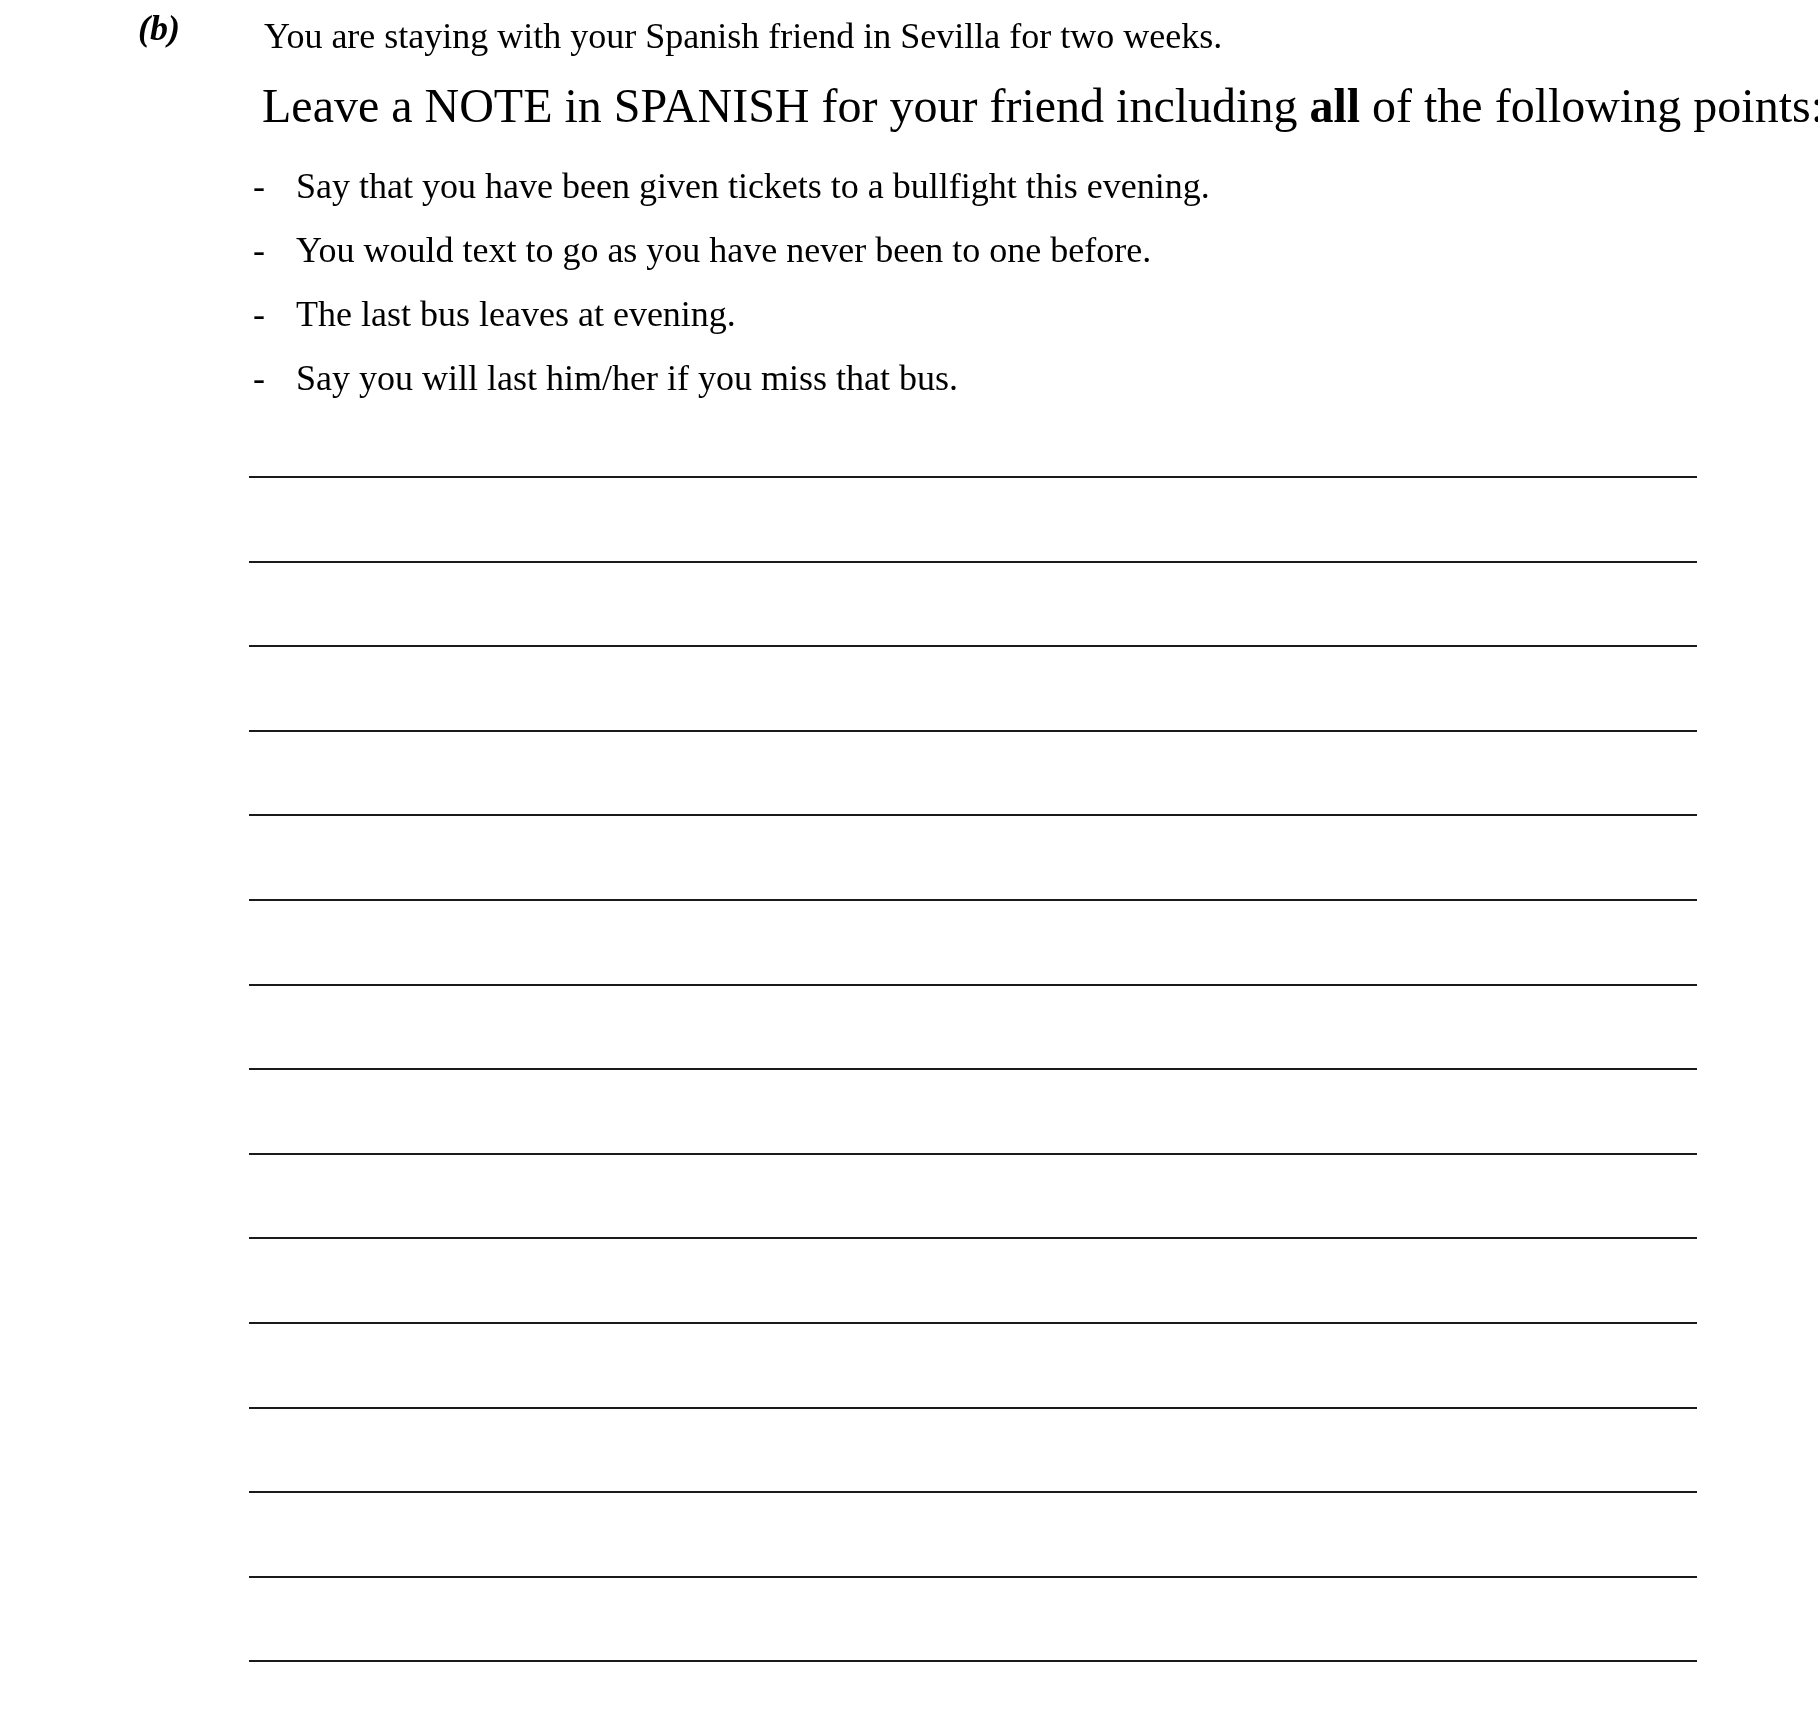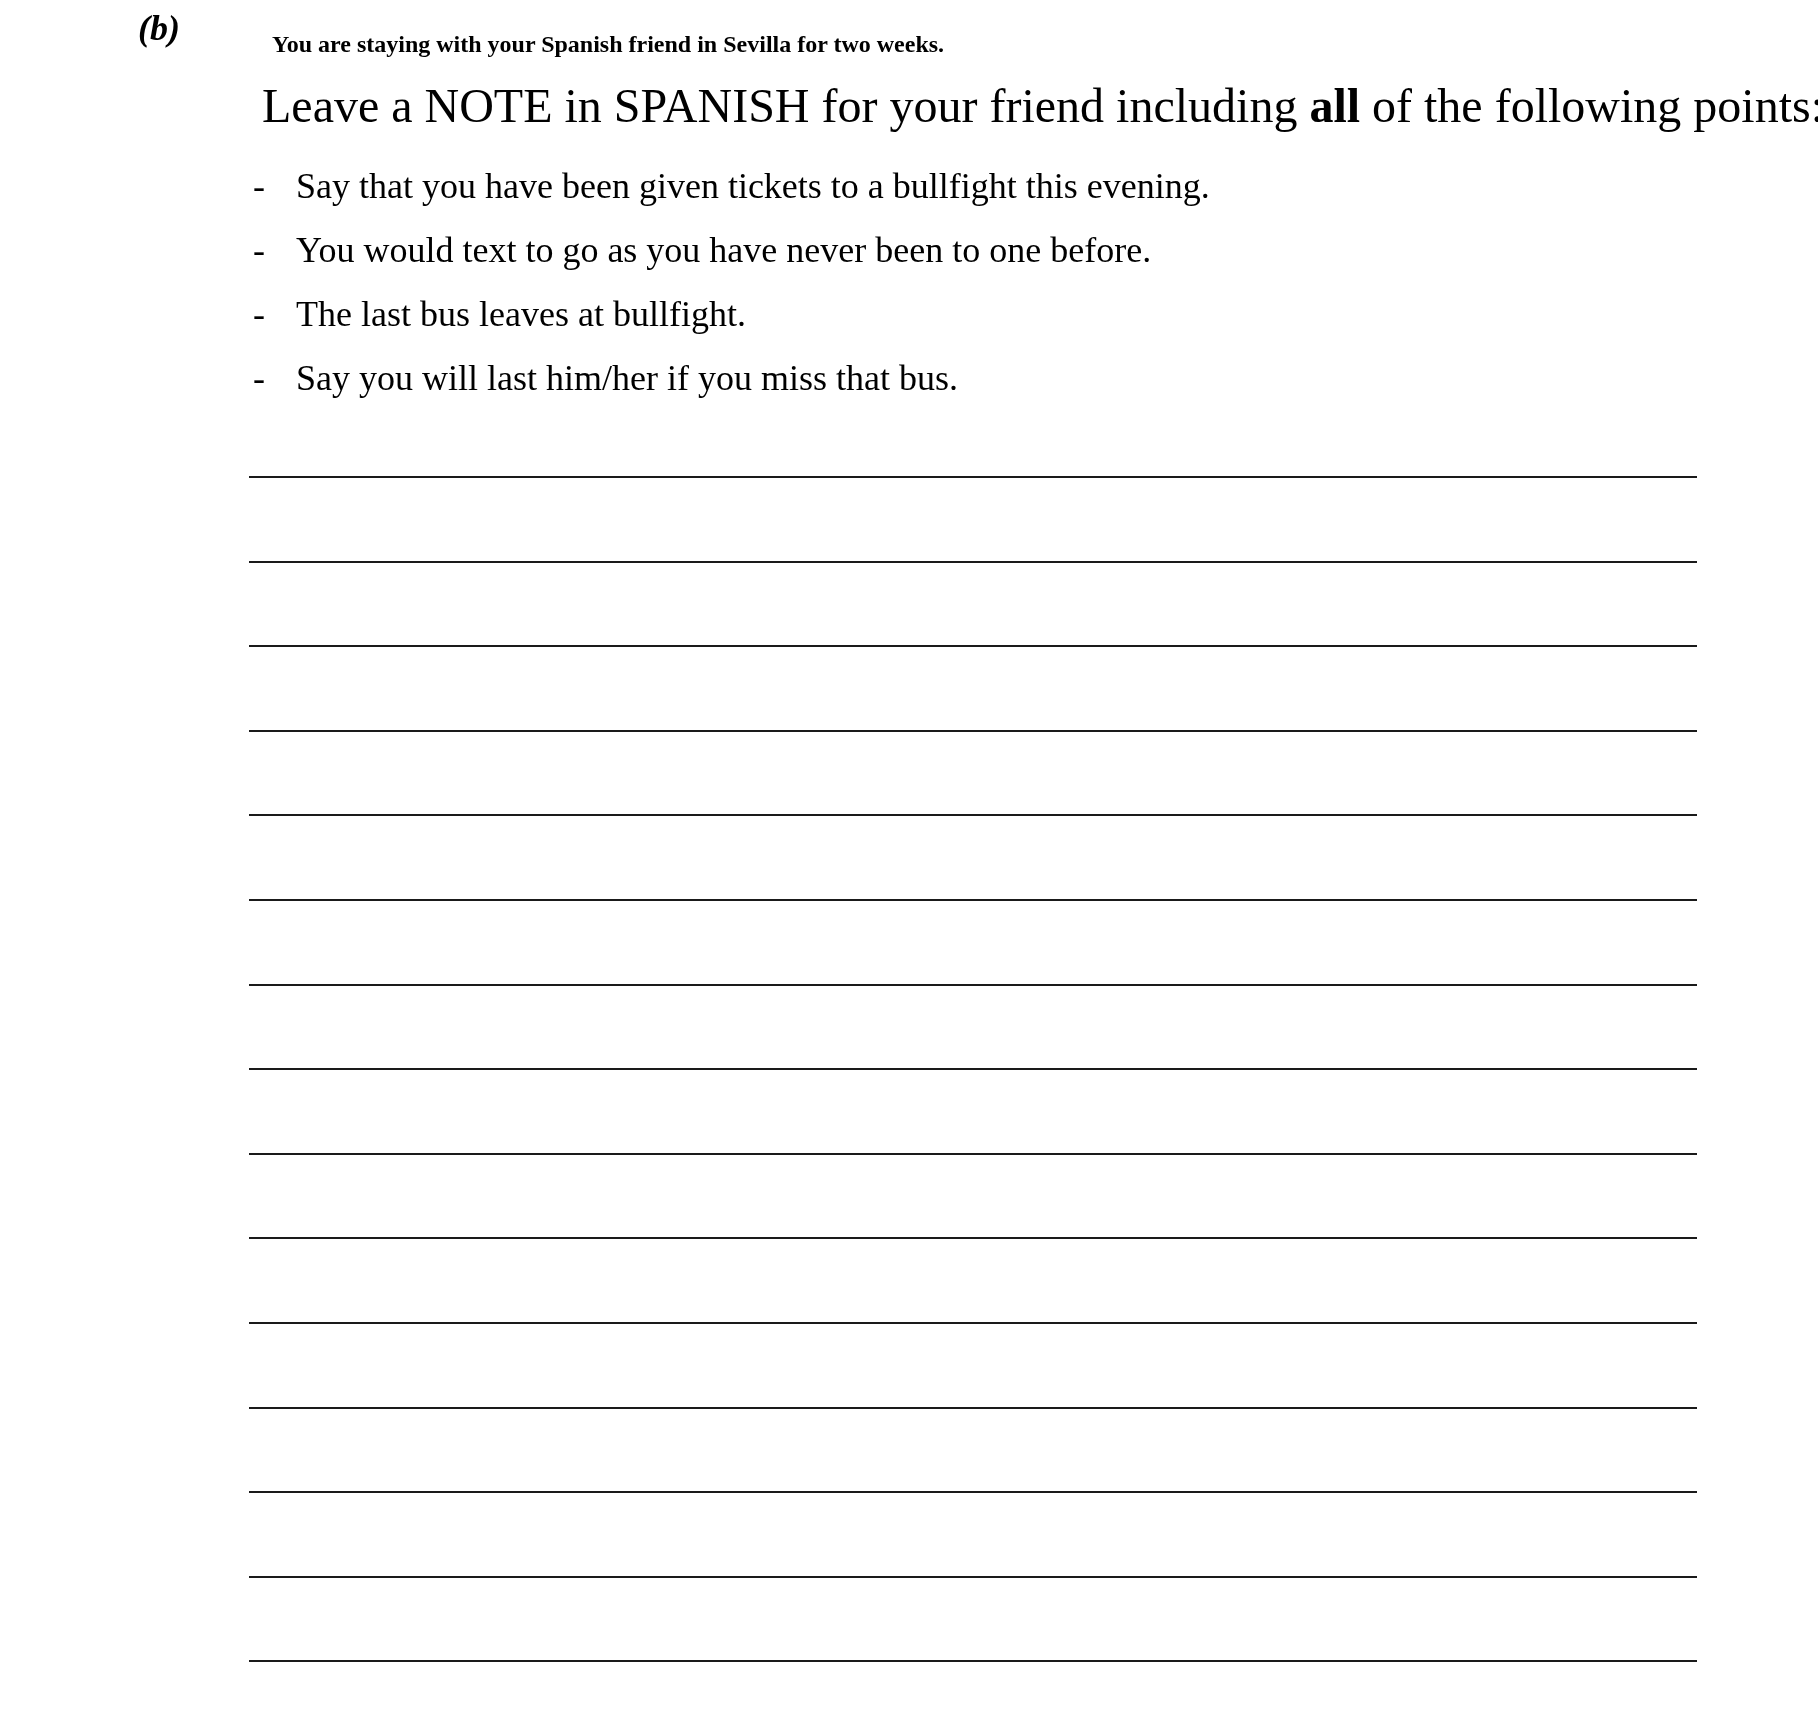"You are staying with your" .heading { font-size: 24px -> 36px; font-weight: bold -> normal; margin: 16px -> 8px }
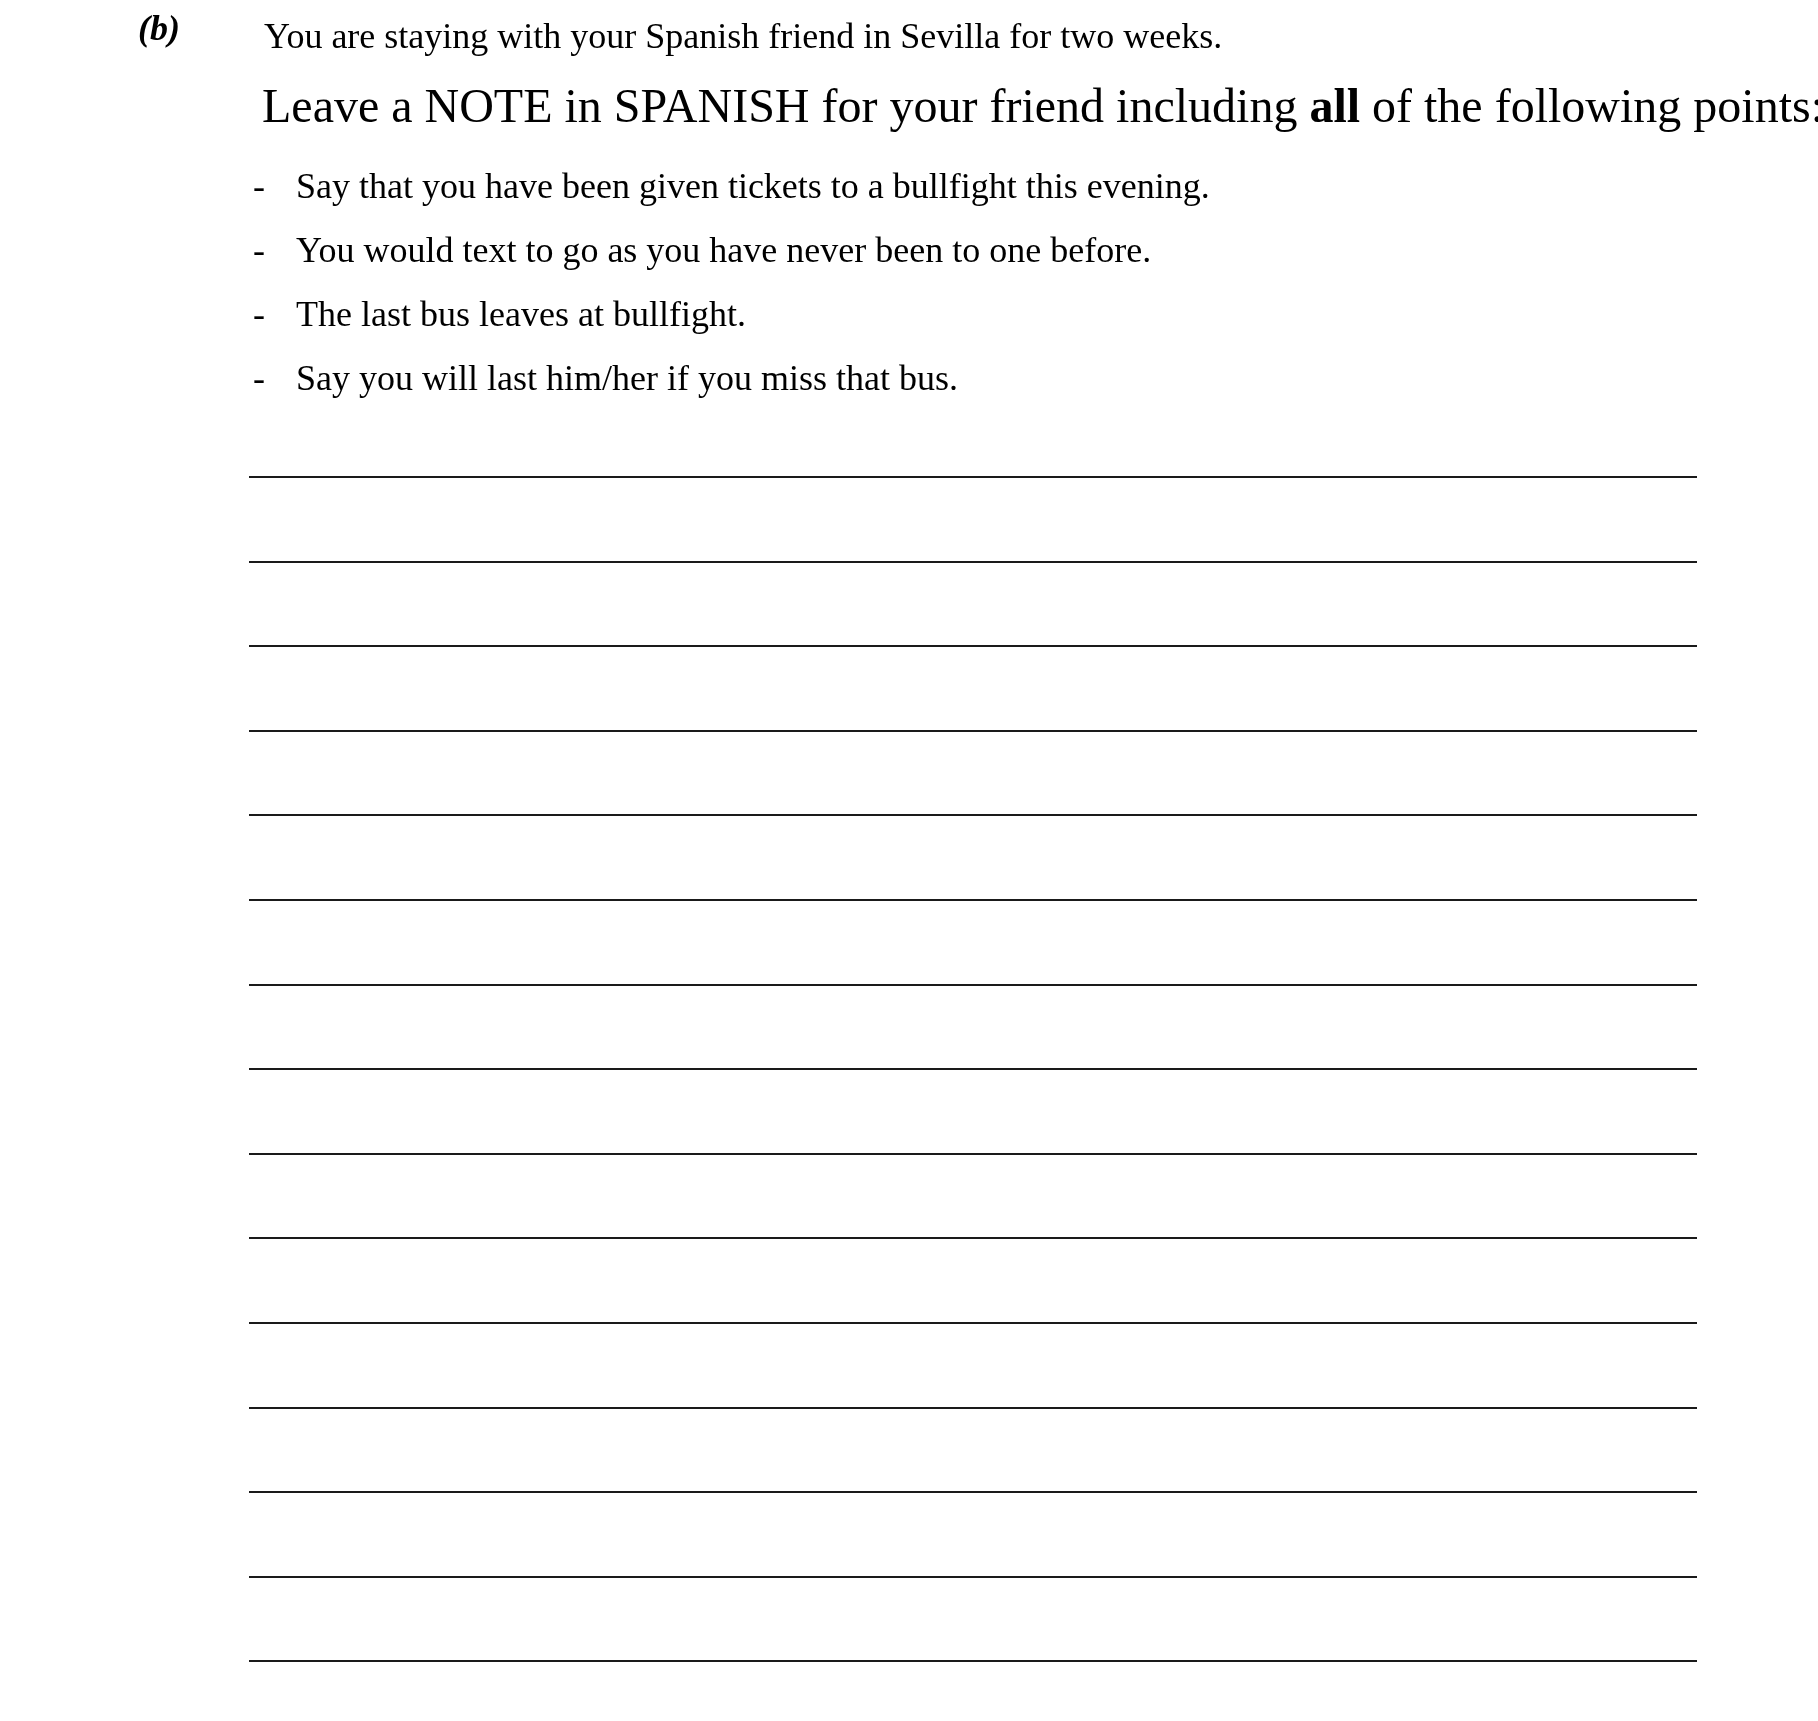"The last bus leaves at" span.text { text: bullfight -> evening }
